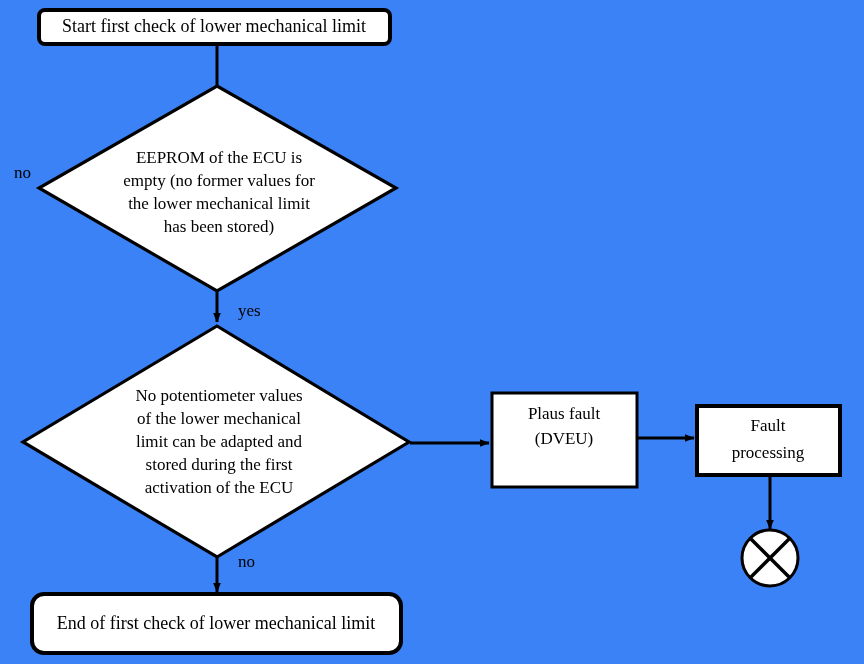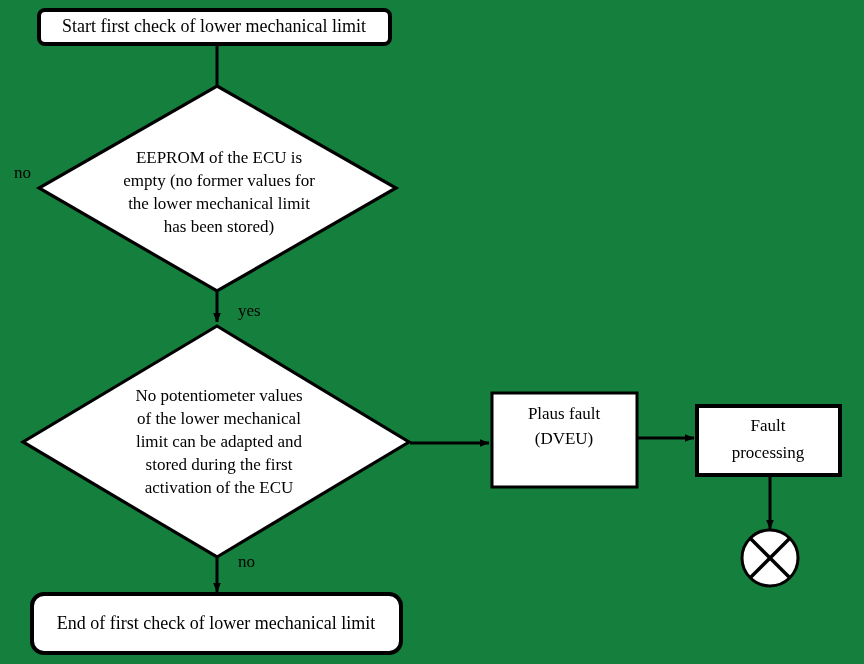"Start first check of lower" #flow-root { background: #15803d -> #3b82f6 }
